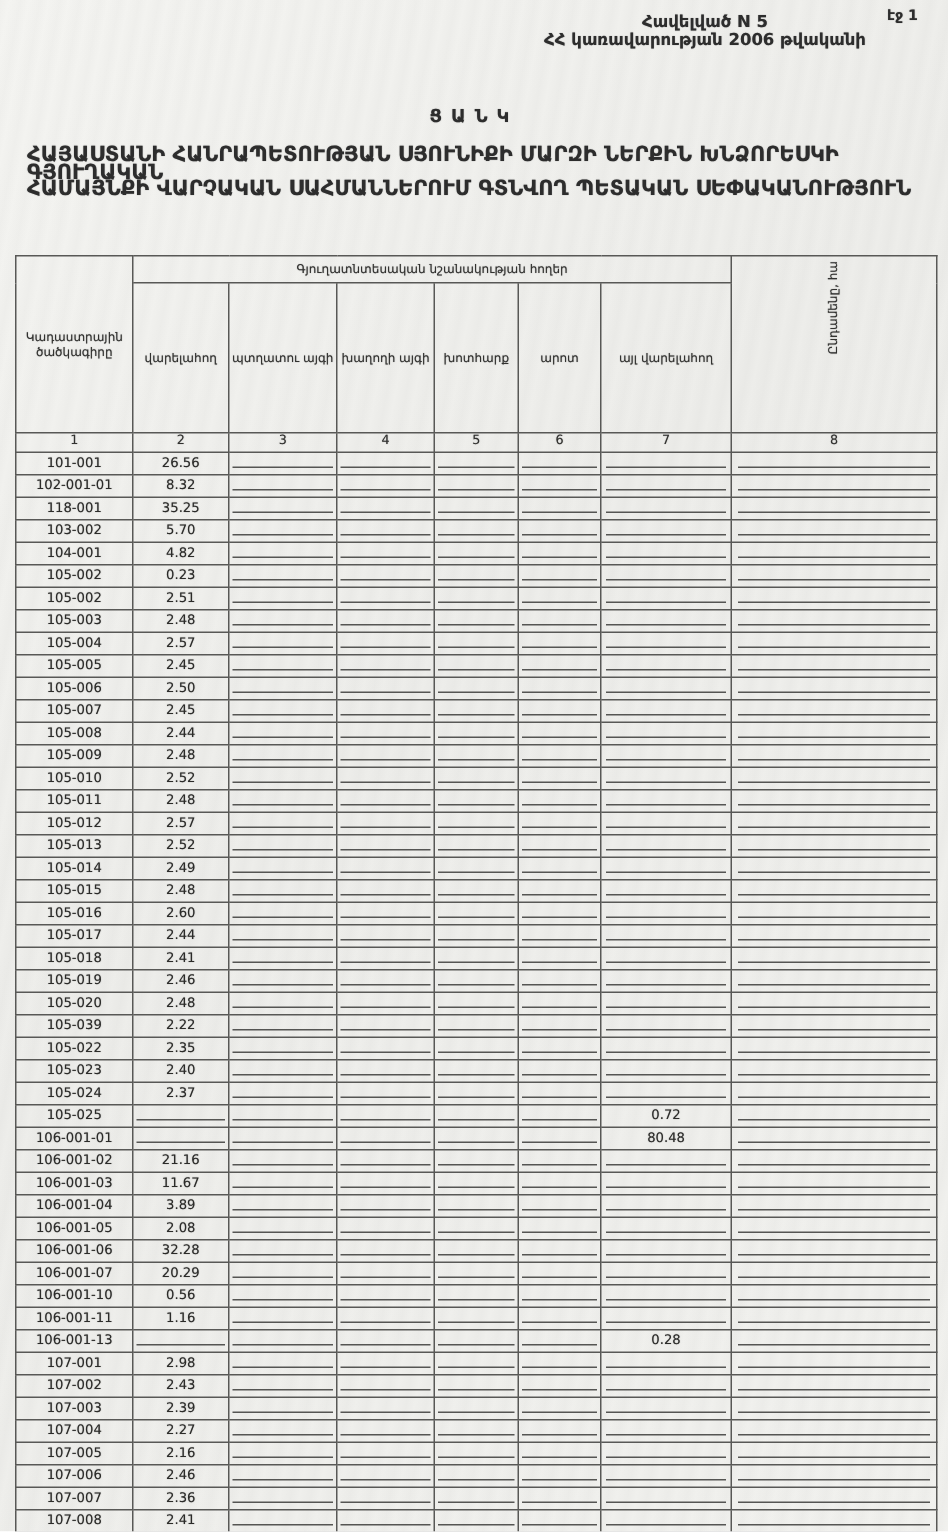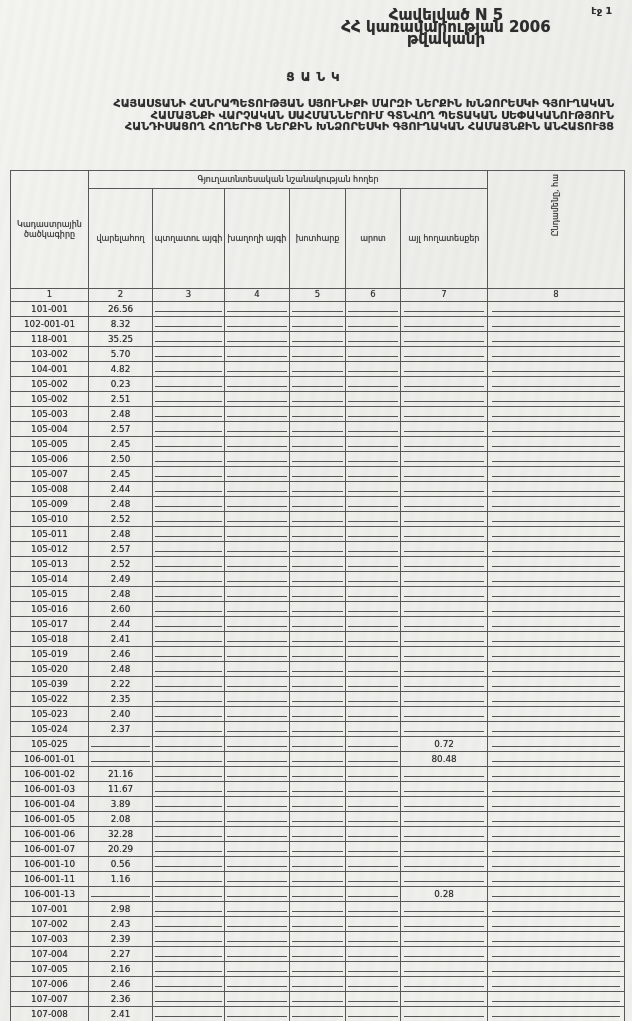"Հավելված N 5" .appendix { font-size: 15px -> 11px; right: 66px -> 42px }
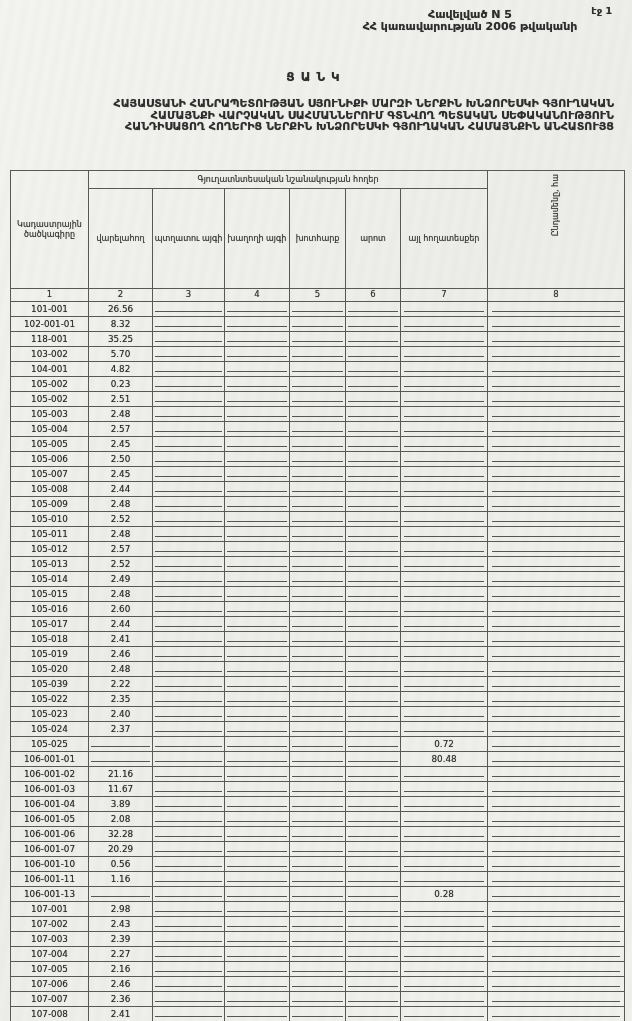"ՀԱՅԱՍՏԱՆԻ ՀԱՆՐԱՊԵՏՈՒԹՅԱՆ ՍՅՈՒՆԻՔԻ ՄԱՐԶԻ" .doc-subtitle { font-size: 11px -> 14px; text-align: right -> left }
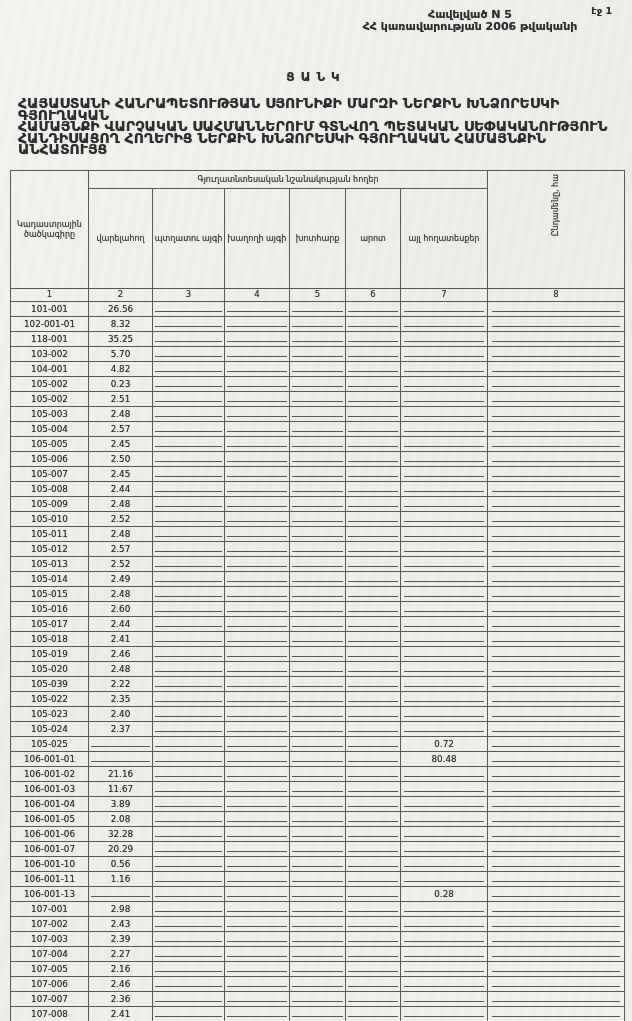"ՀԱՆԴԻՍԱՑՈՂ ՀՈՂԵՐԻՑ ՆԵՐՔԻՆ ԽՆՁՈՐԵՍԿԻ" div { html: <div>ՀԱՆԴԻՍԱՑՈՂ ՀՈՂԵՐԻՑ ՆԵՐՔԻՆ ԽՆՁՈՐԵՍԿԻ ԳՅՈՒՂԱԿԱՆ ՀԱՄԱՅՆՔԻՆ ԱՆՀԱՏՈՒՅՑ</div> -> none }
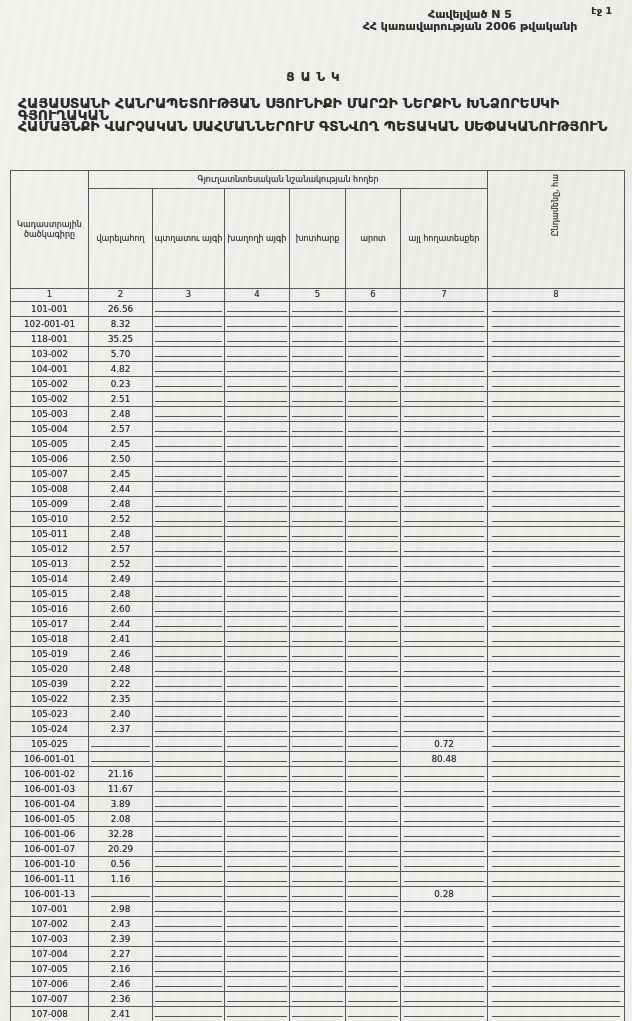"այլ հողատեսքեր" th { text: հողատեսքեր -> վարելահող }
